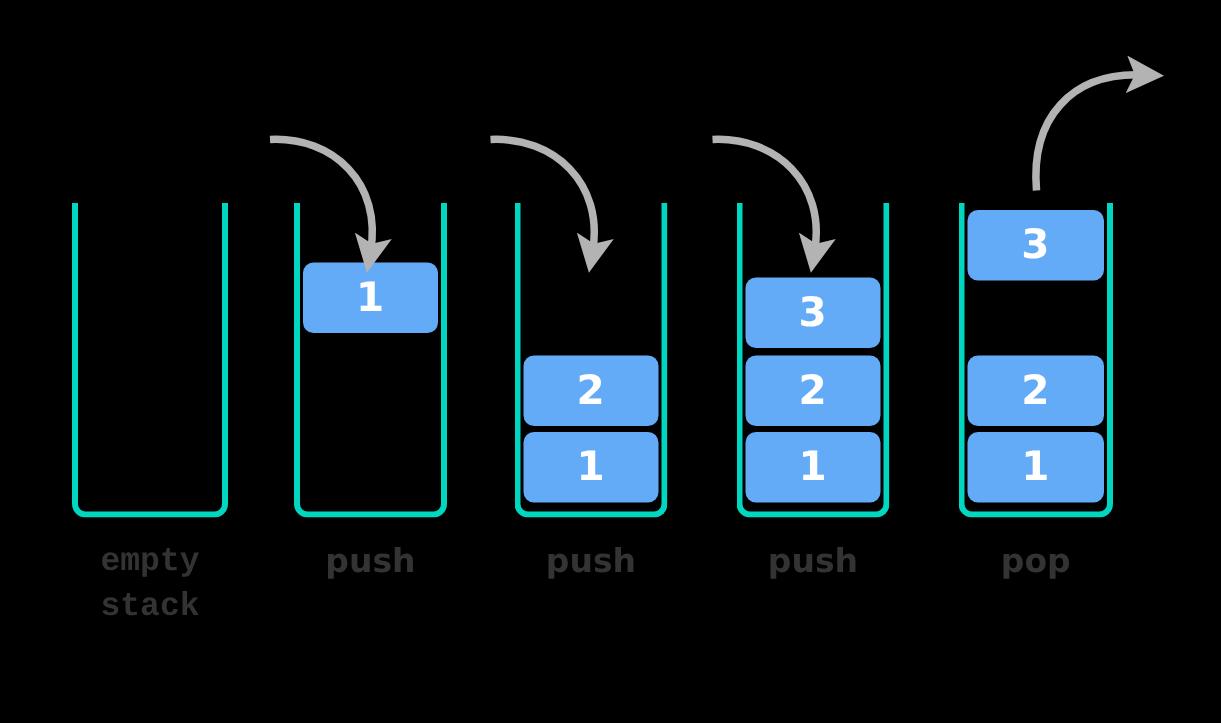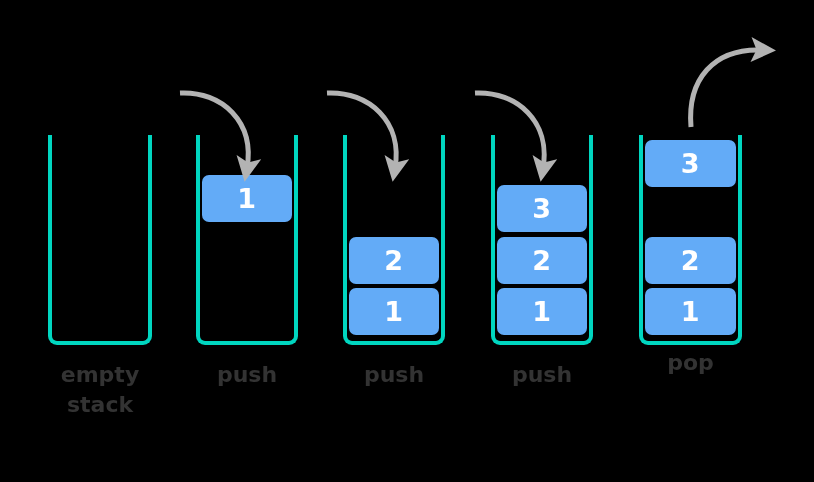"empty" div.caption { font-family: none -> Liberation Mono, monospace }
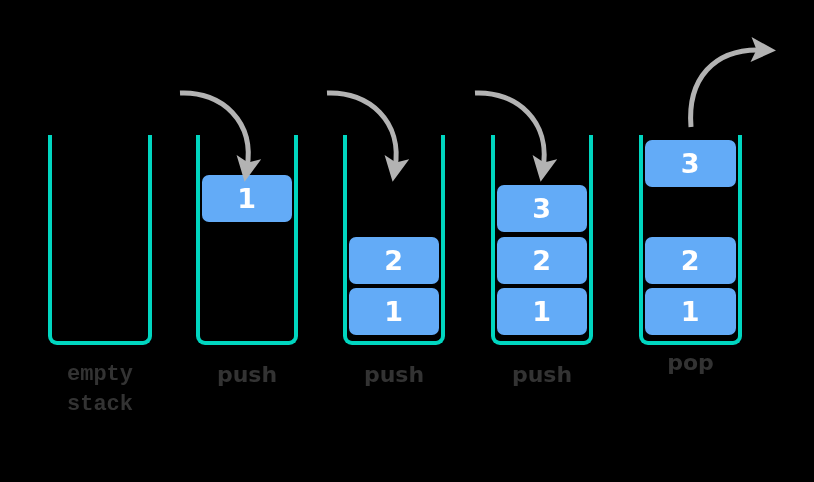"pop" div.caption { top: 348px -> 360px }
